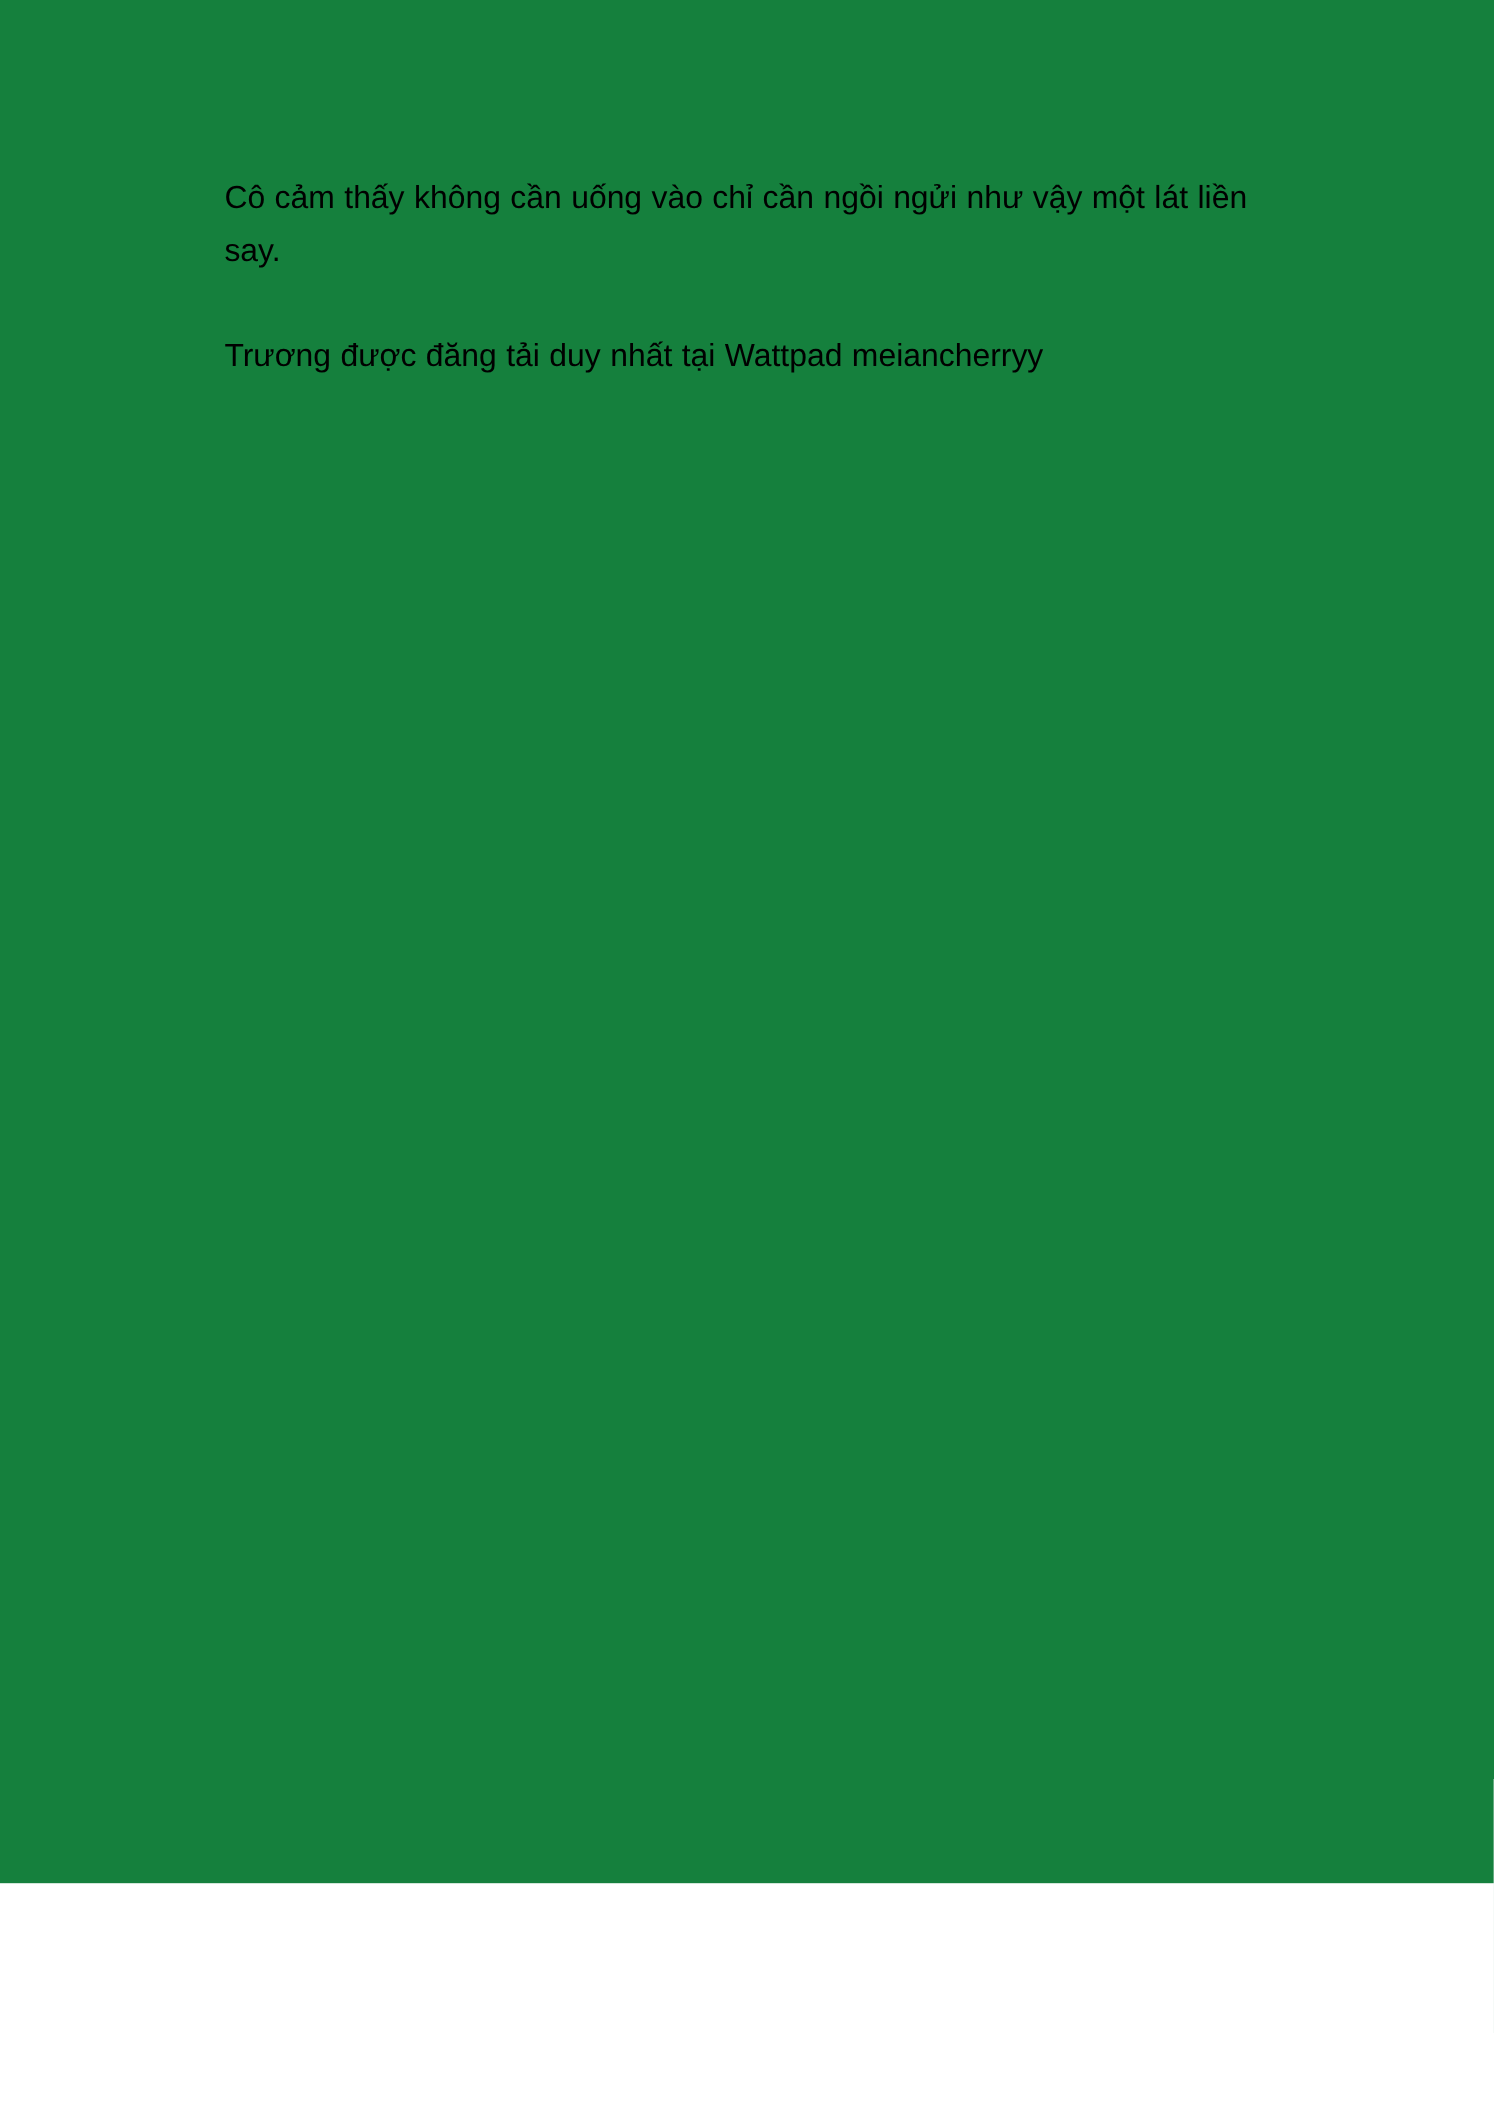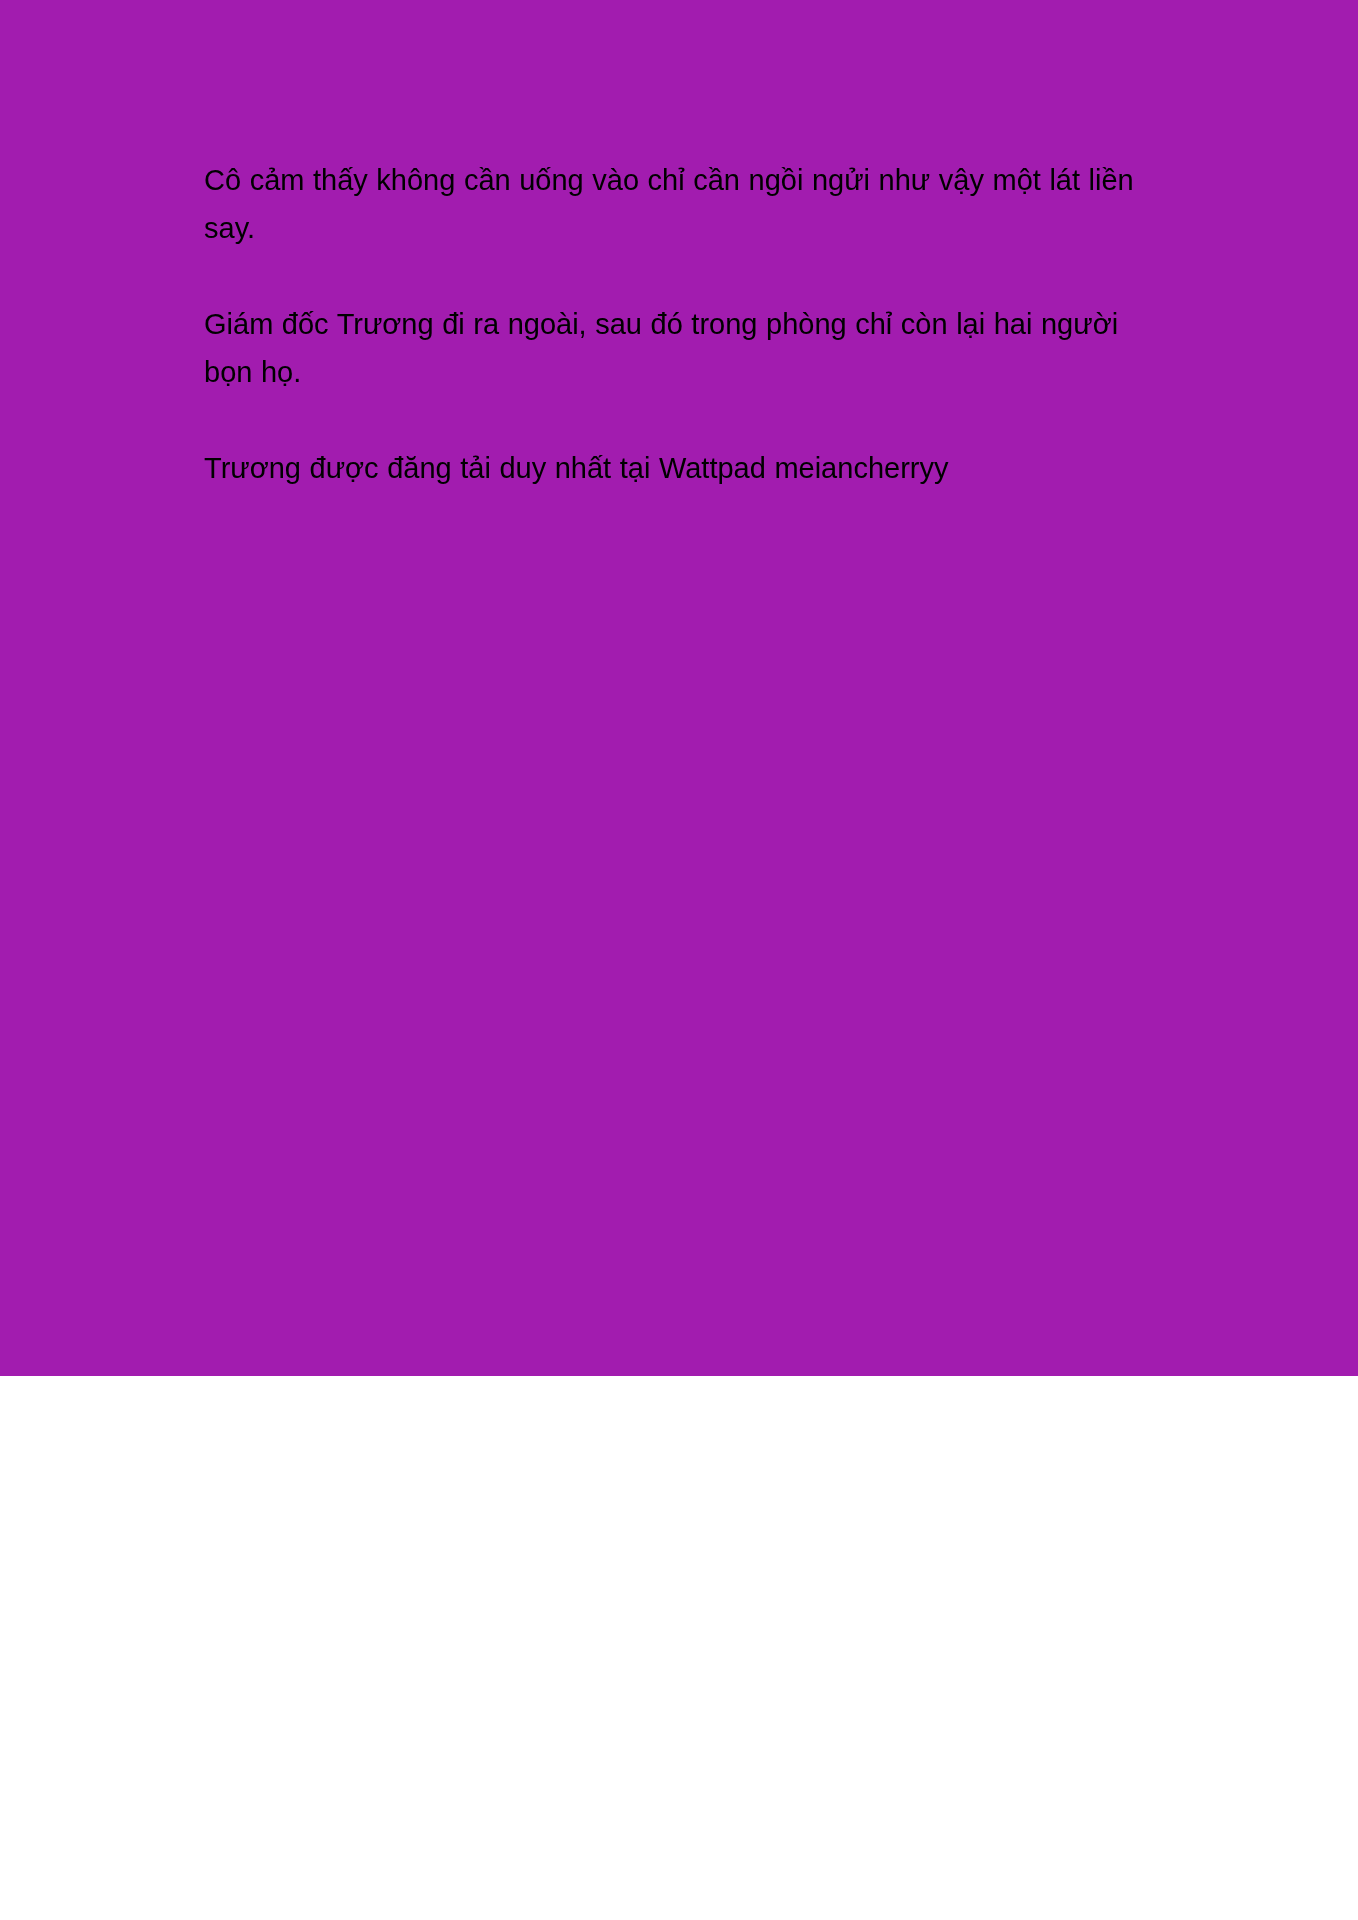"Cô cảm thấy không cần" .page { background: #a21caf -> #15803d; height: 1376px -> 1712px }
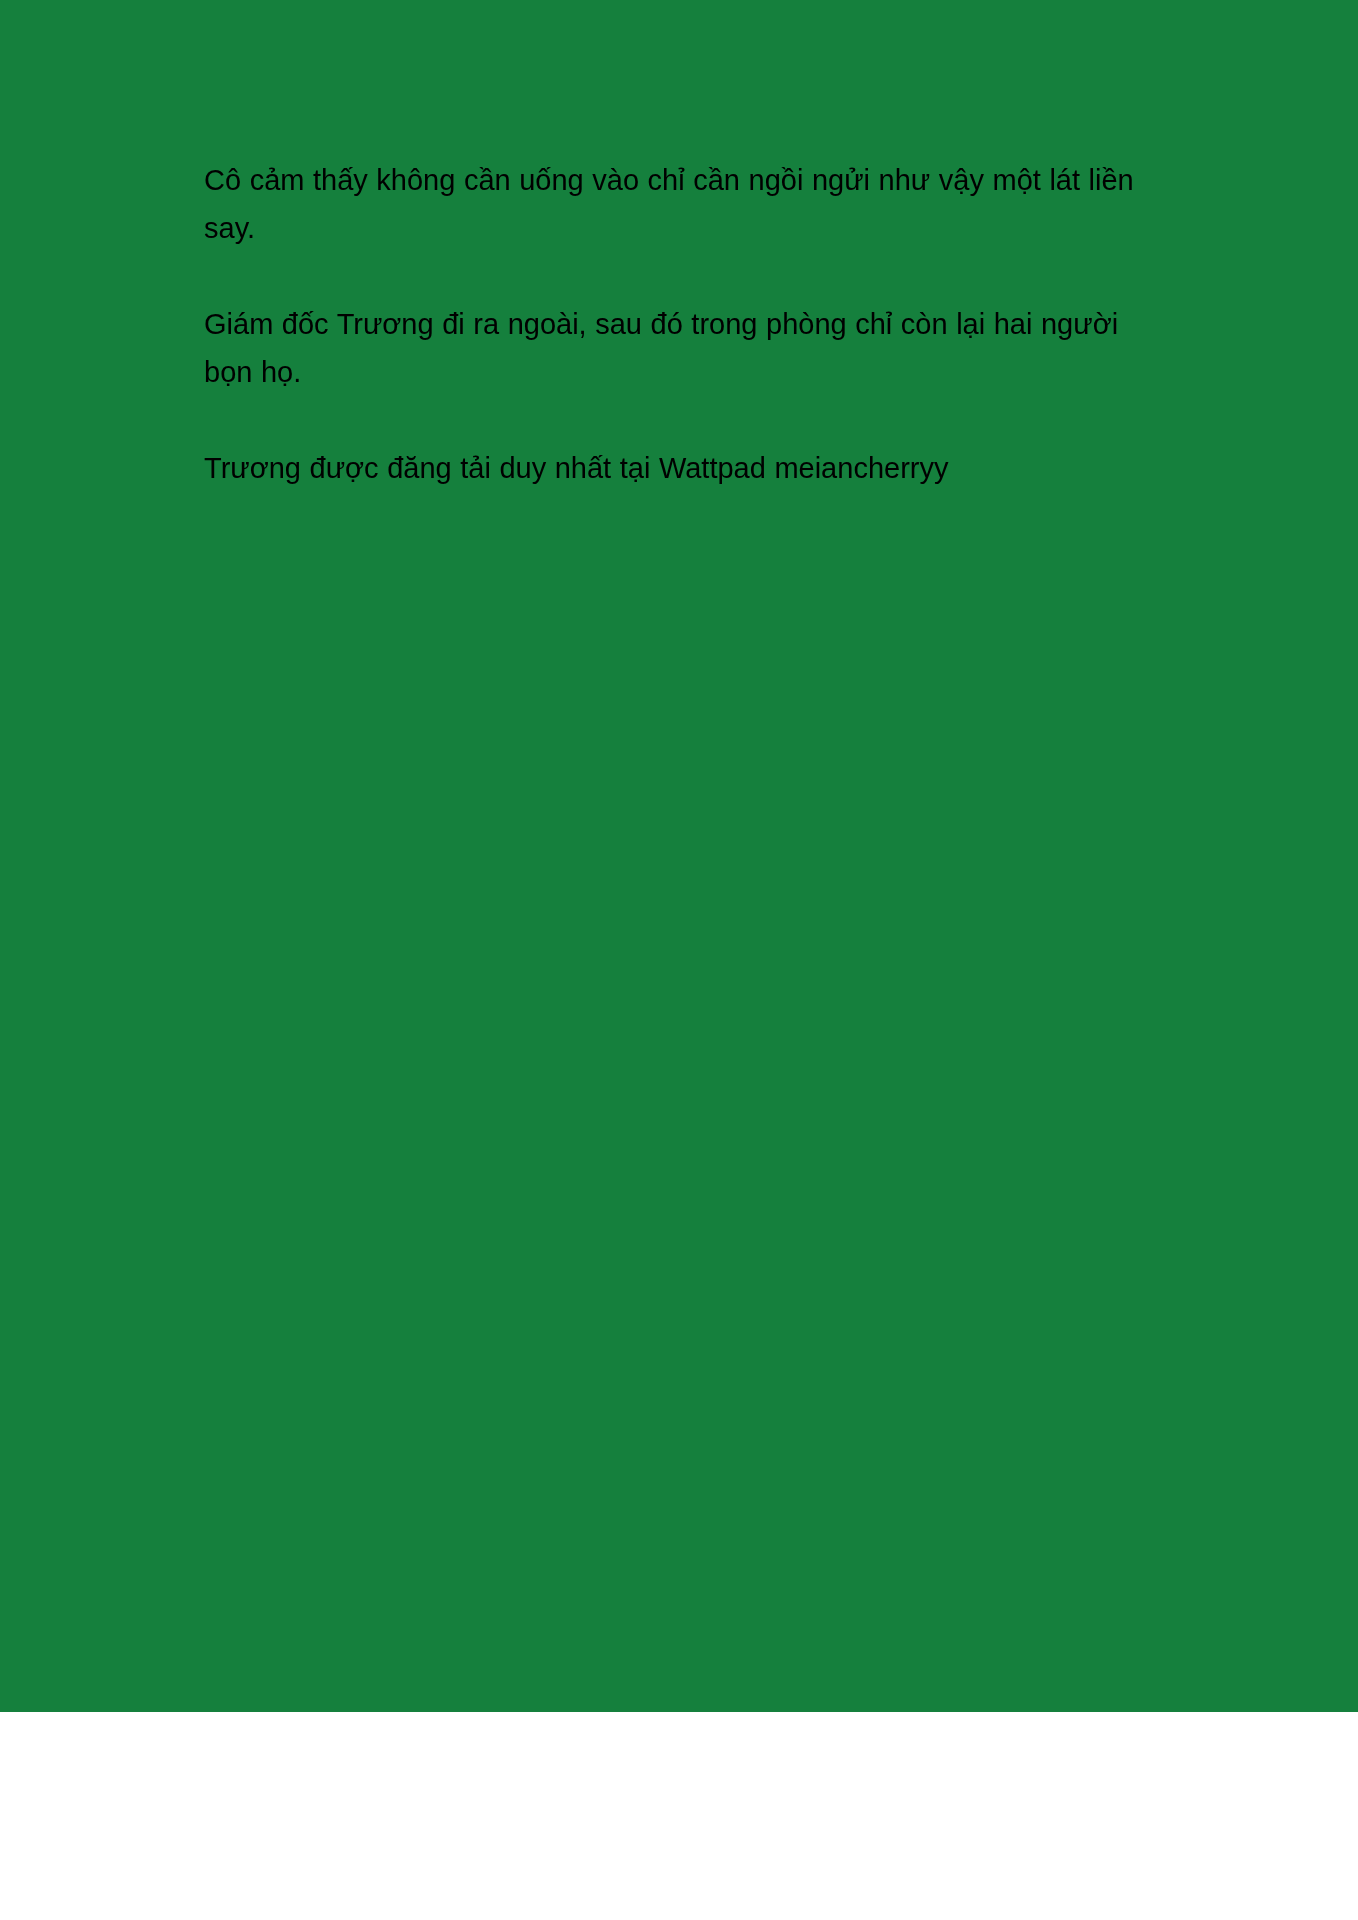"Giám đốc Trương đi ra" p { html: <p>Giám đốc Trương đi ra ngoài, sau đó trong phòng chỉ còn lại hai người bọn họ.</p> -> none }
